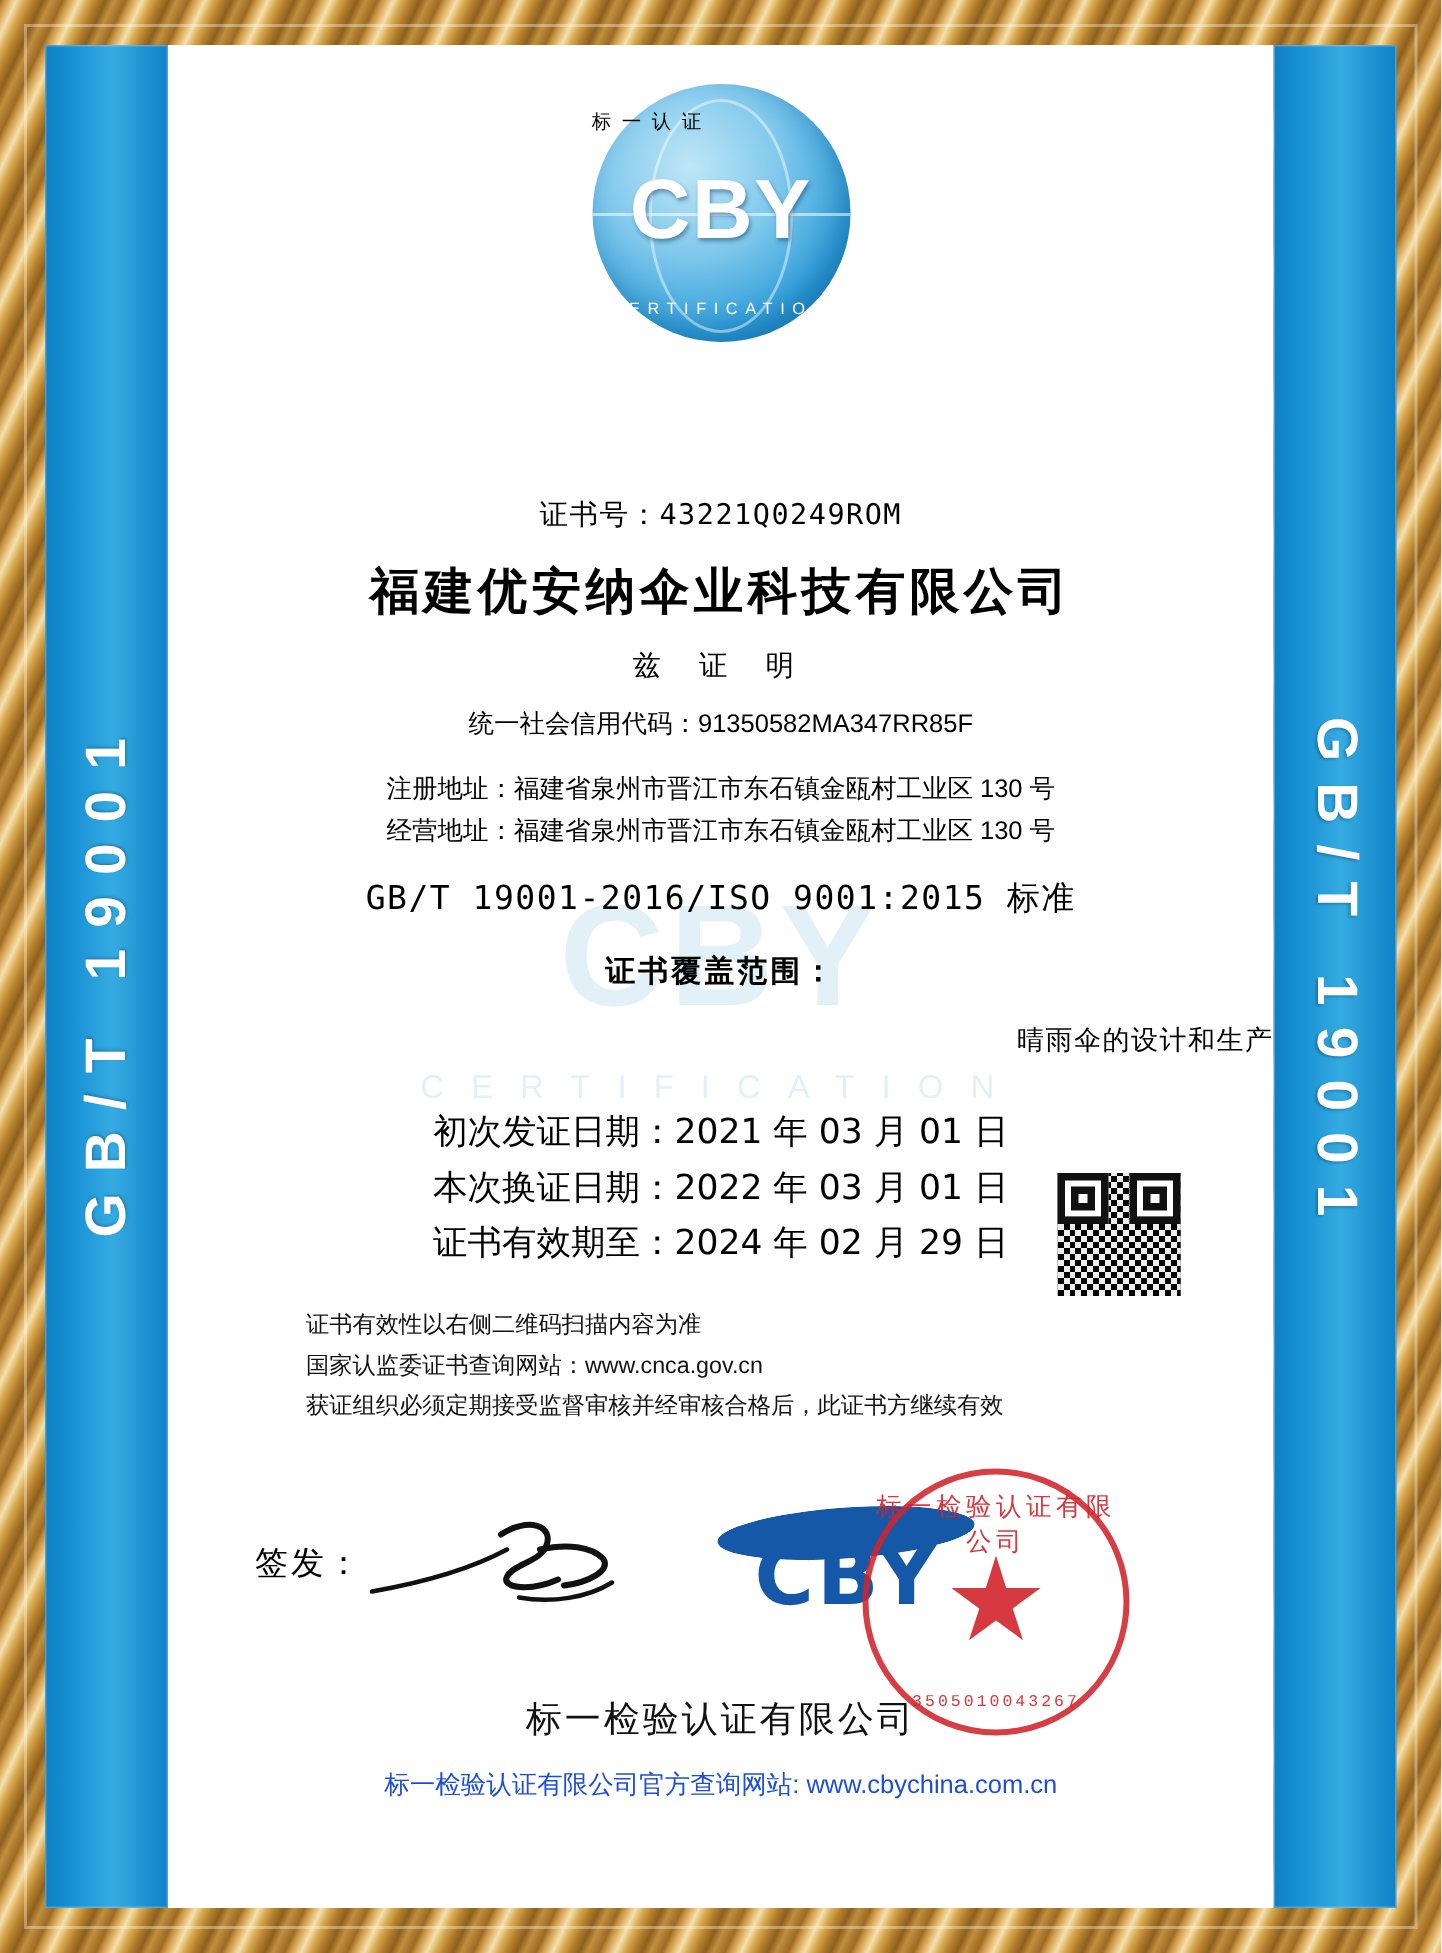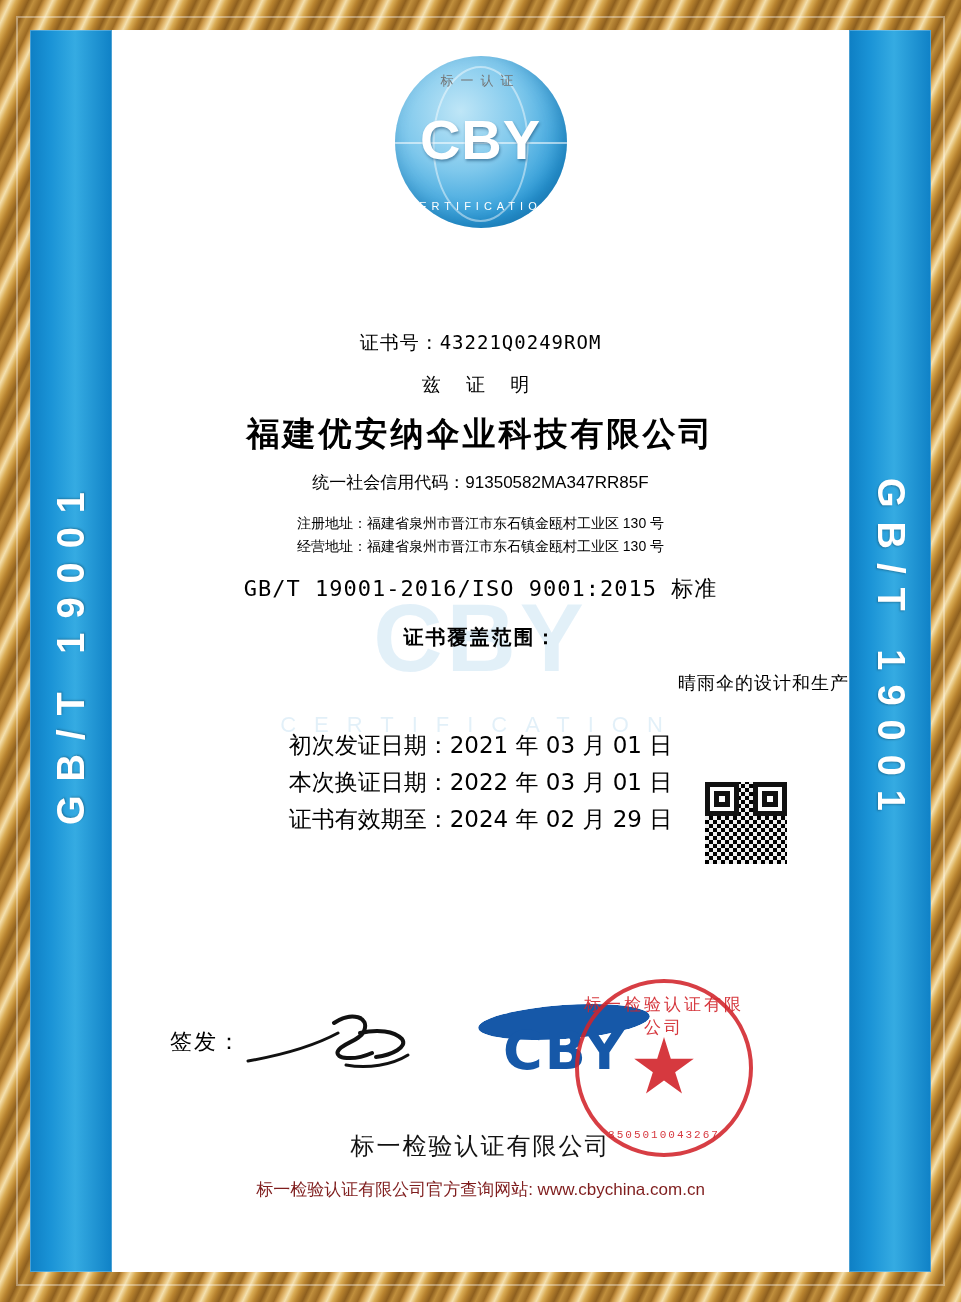"标一认证" .logo-top-text { color: #737373 -> #000000; text-align: center -> left }
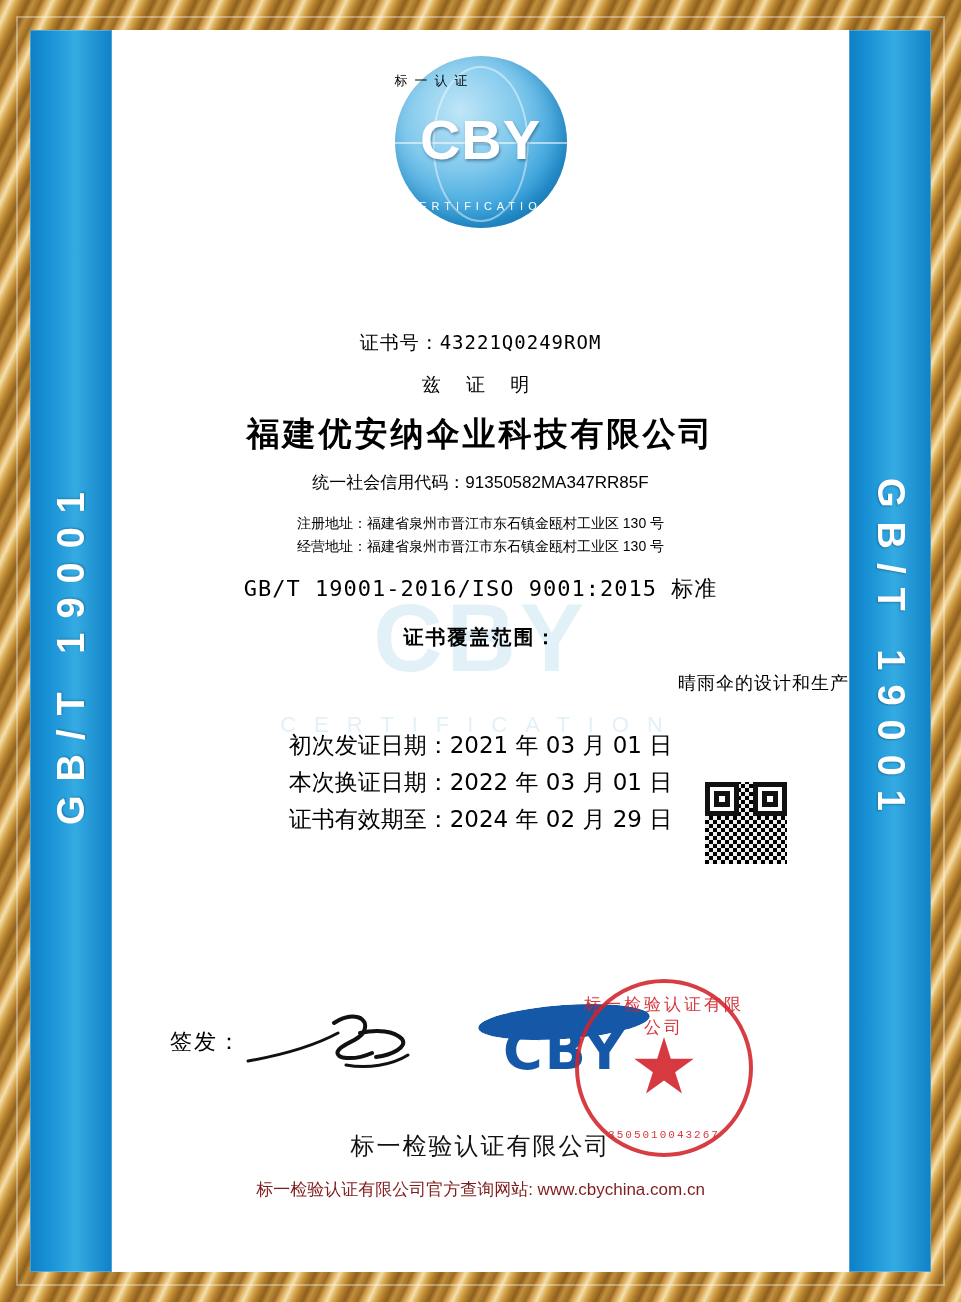"兹 证 明" div.line { order: before "福建优安纳伞业科技有限公司" -> after "福建优安纳伞业科技有限公司" }
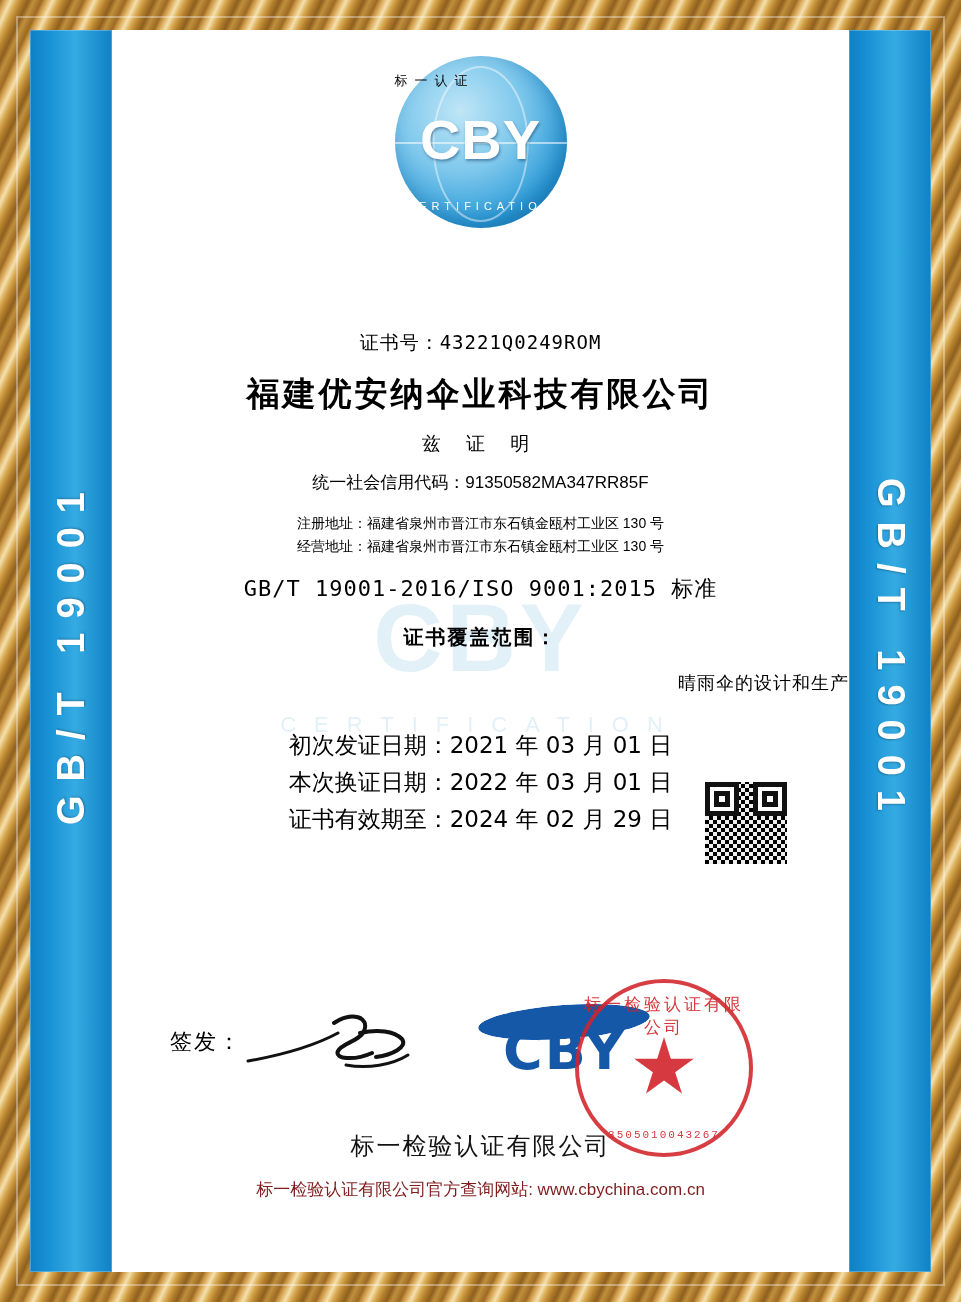"注册地址：福建省泉州市晋江市东石镇金瓯村工业区 130 号" .addr { font-size: 14px -> 17px }
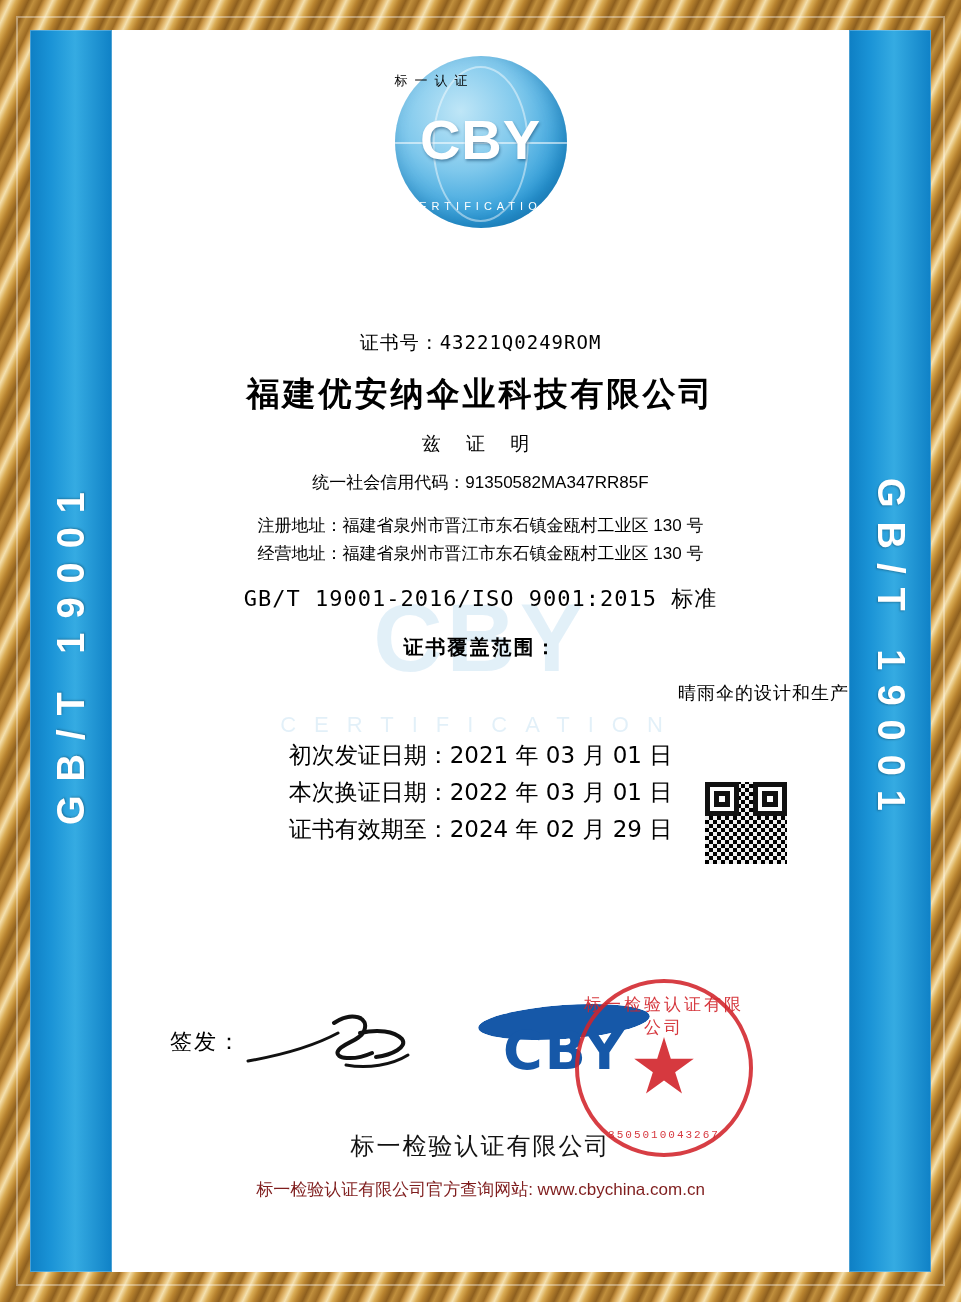"证书有效性以右侧二维码扫描内容为准" div.notes { html: none -> <div> <div>证书有效性以右侧二维码扫描内容为准</div> <div>国家认监委证书查询网站：www.cnca.gov.cn</div> <div>获证组织必须定期接受监督审核并经审核合格后，此证书方继续有效</div> </div> }
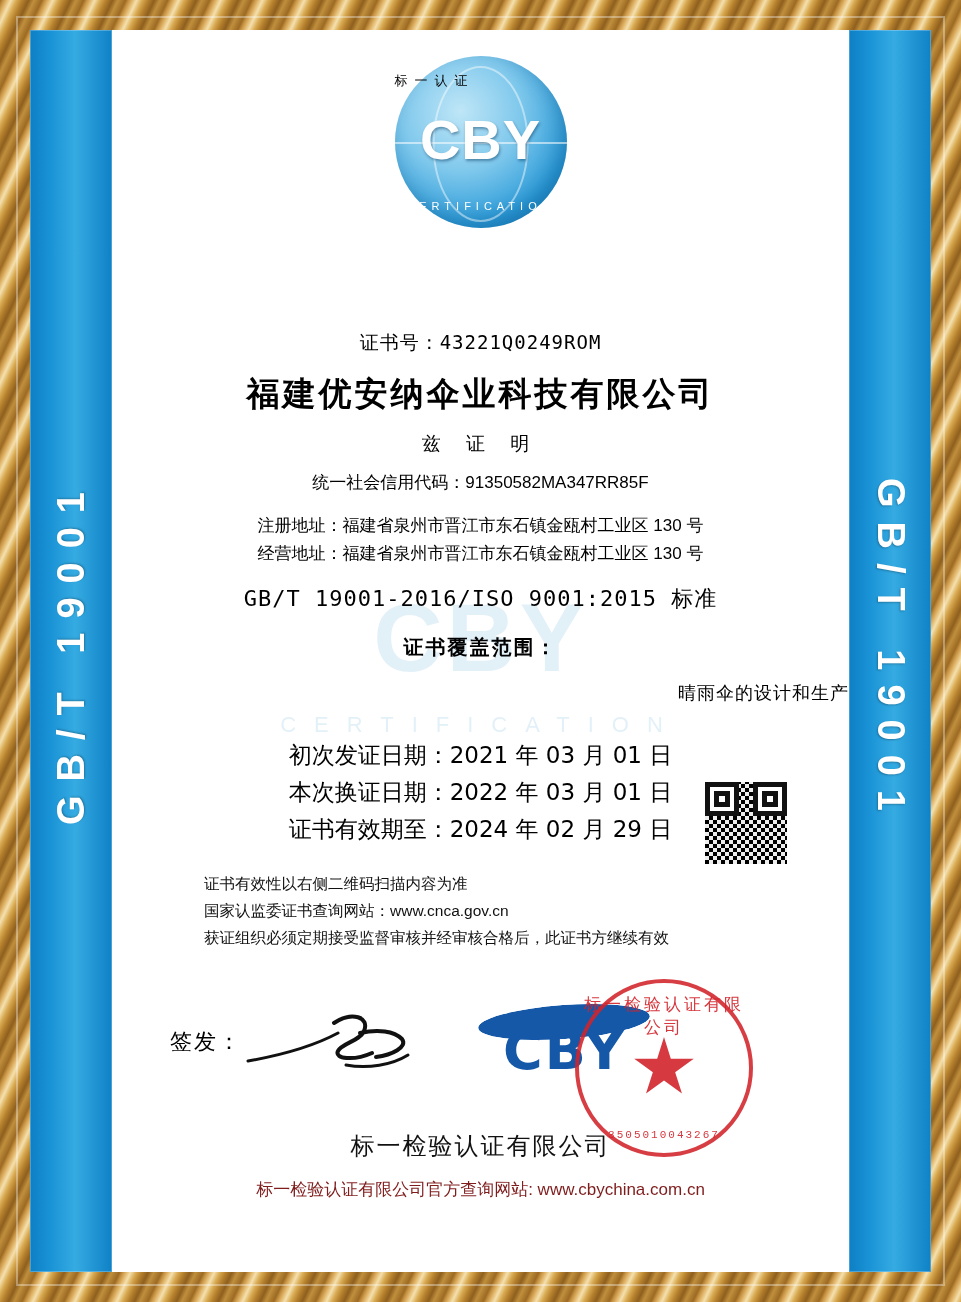"标一检验认证有限公司官方查询网站: www.cbychina.com.cn" .website { color: #7f1d1d -> #1d4ed8 }
